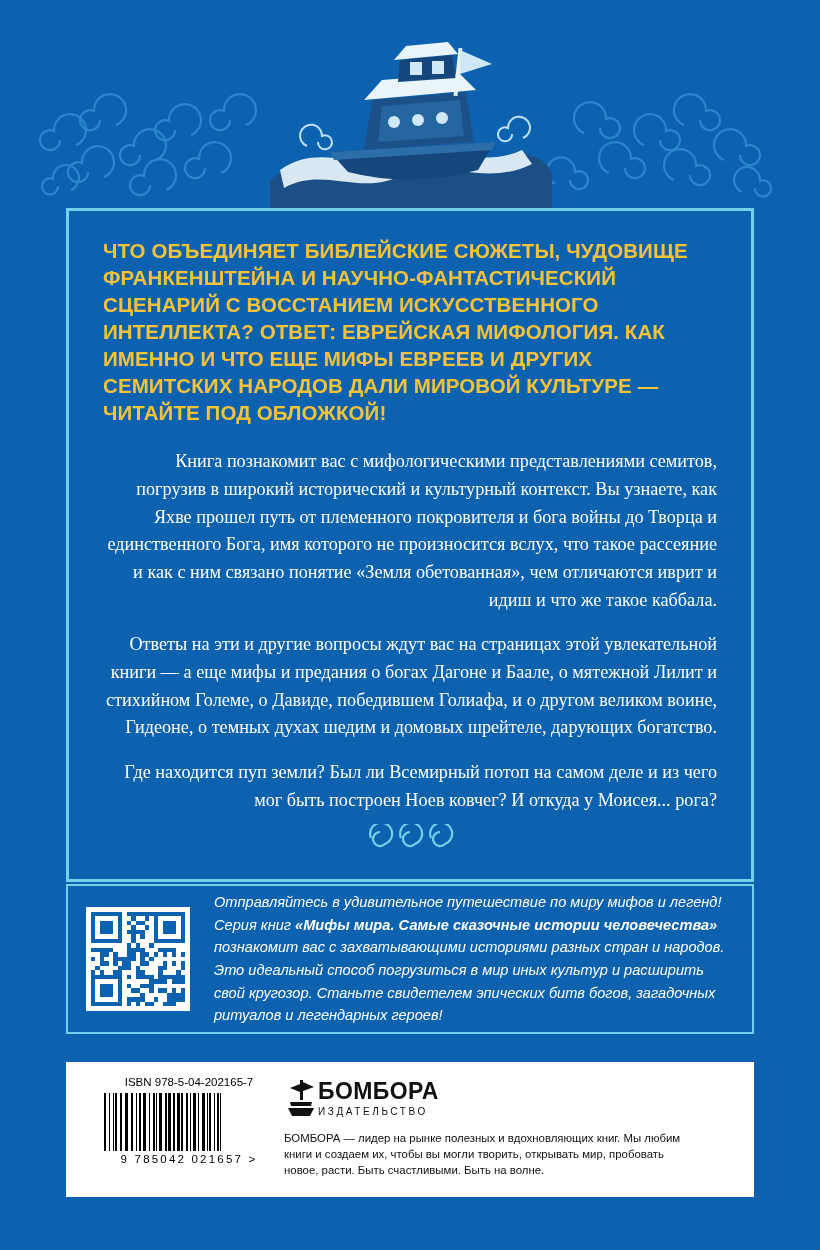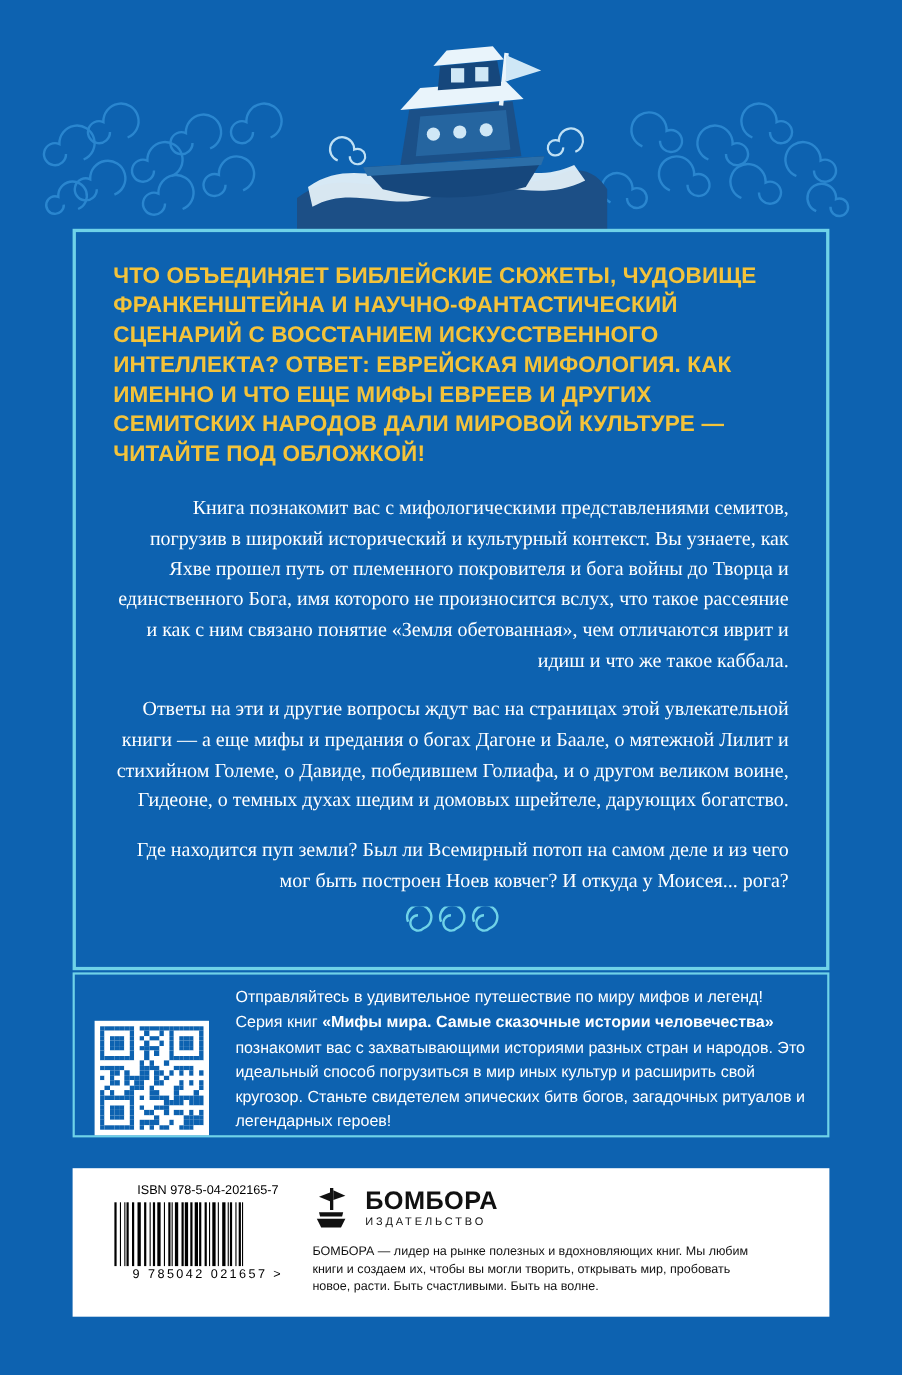"Отправляйтесь в удивительное путешествие" .series-panel { align-items: flex-end -> center; font-style: none -> italic }
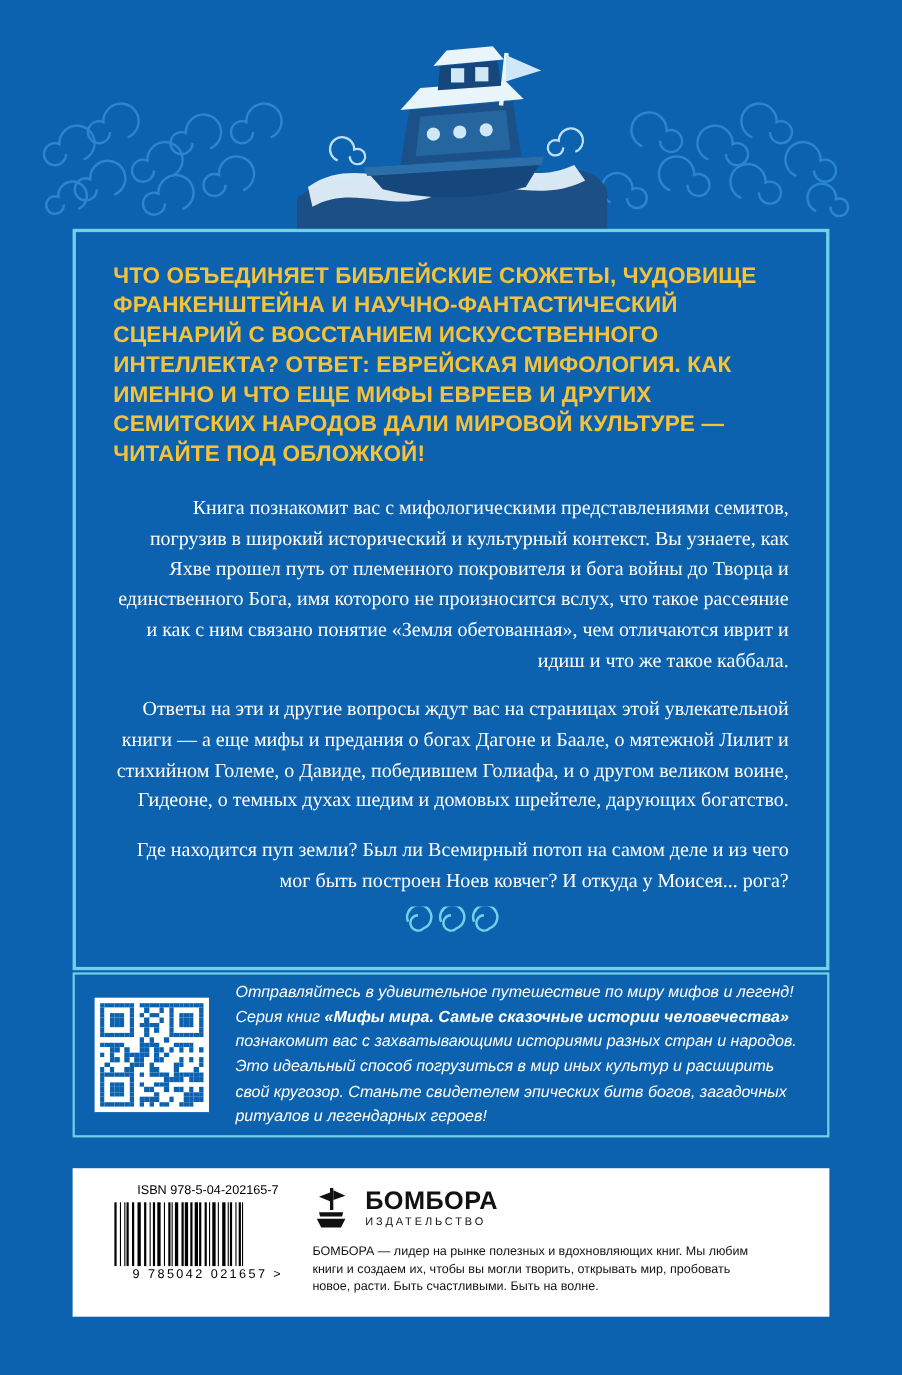"БОМБОРА" .pub-row { gap: 14px -> 0 }
